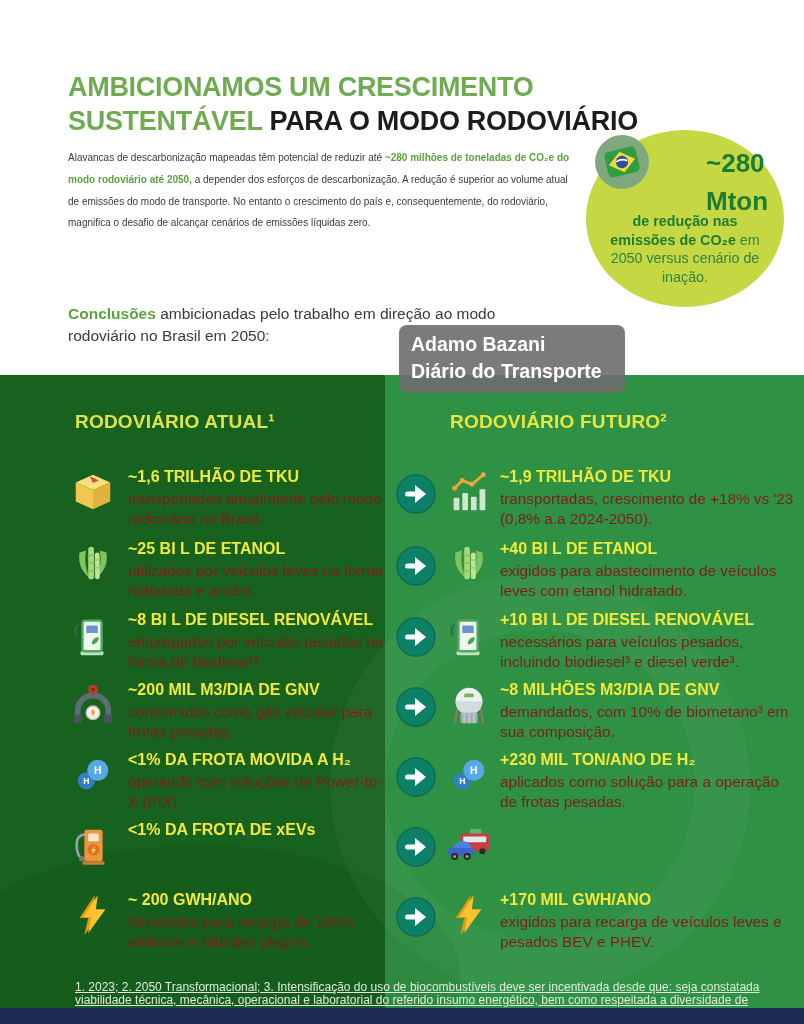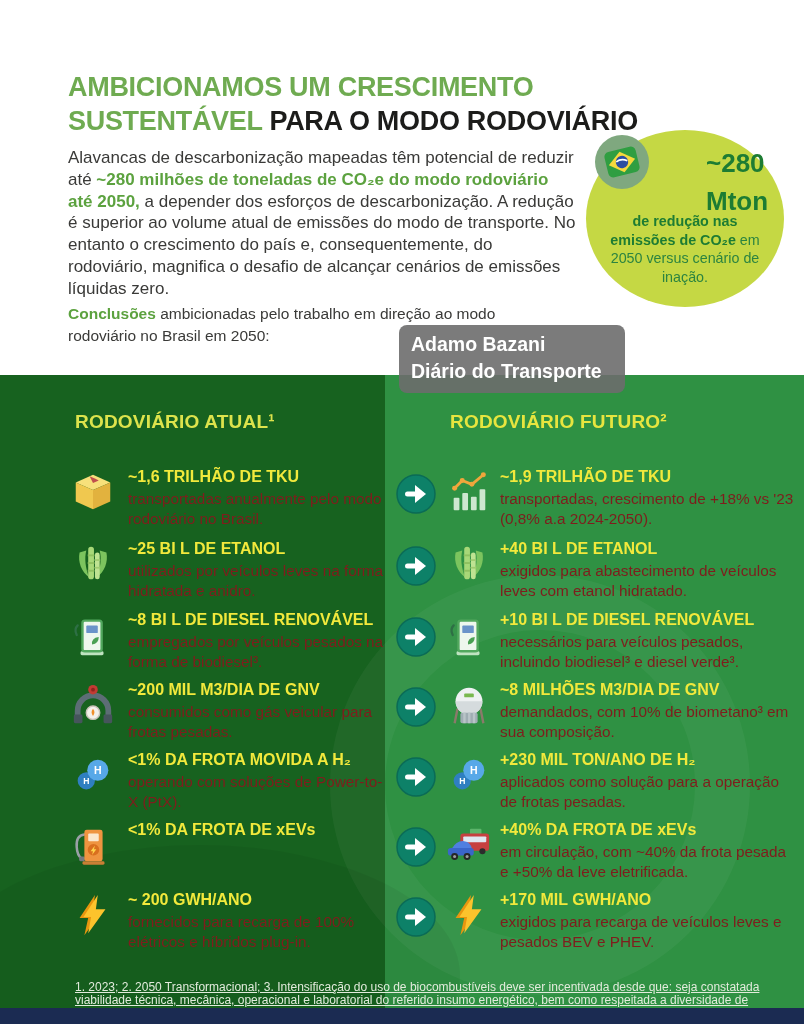"Alavancas de descarbonização mapeadas" .intro { font-size: 17px -> 10px }
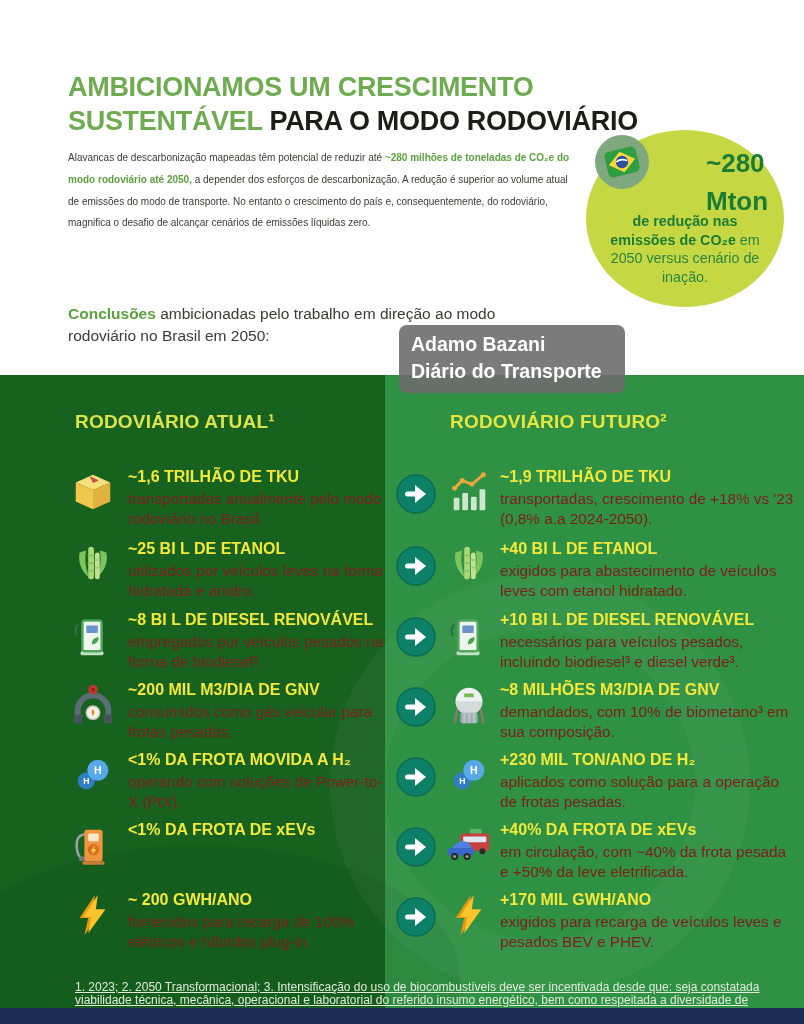"+40% DA FROTA DE xEVs" div.r-text { html: <div> <div>+40% DA FROTA DE xEVs</div> <div>em circulação, com ~40% da frota pesada e +50% da leve eletrificada.</div> </div> -> none }
